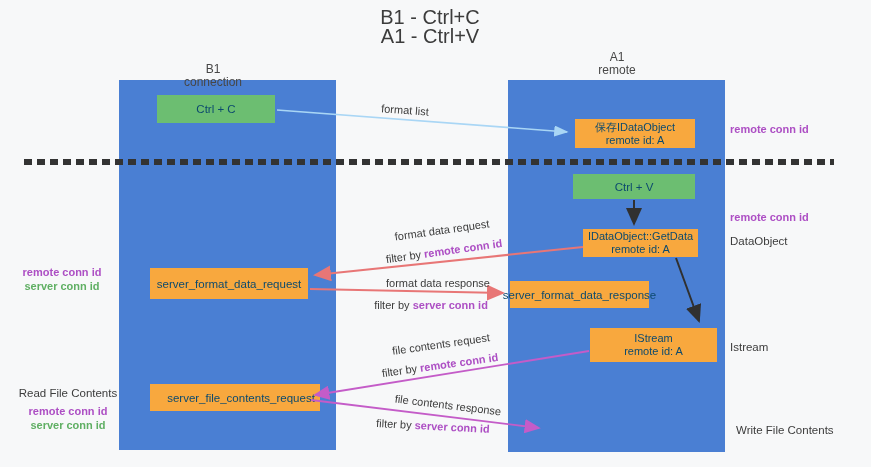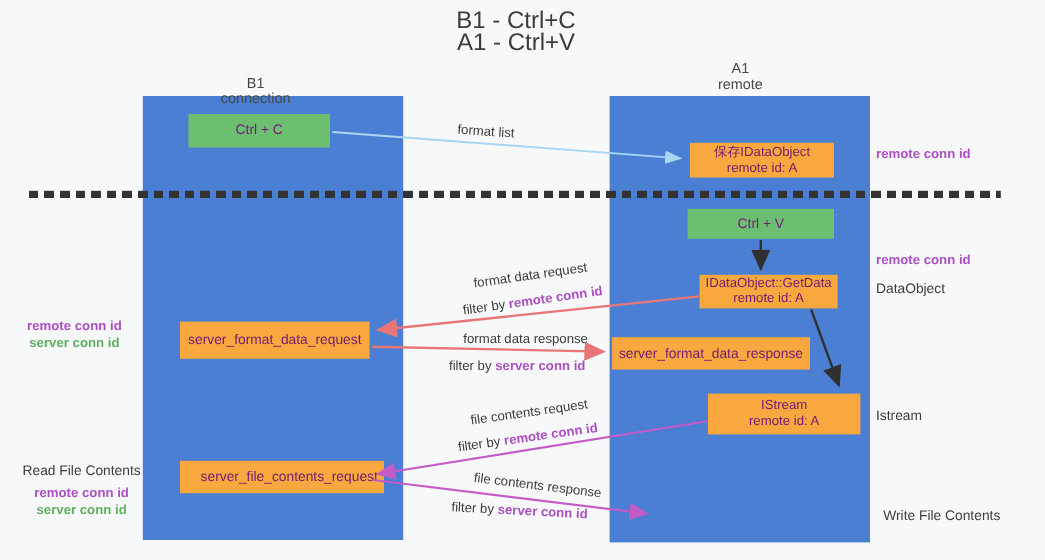"Ctrl + C" .node { color: #701a75 -> #0c4a6e }
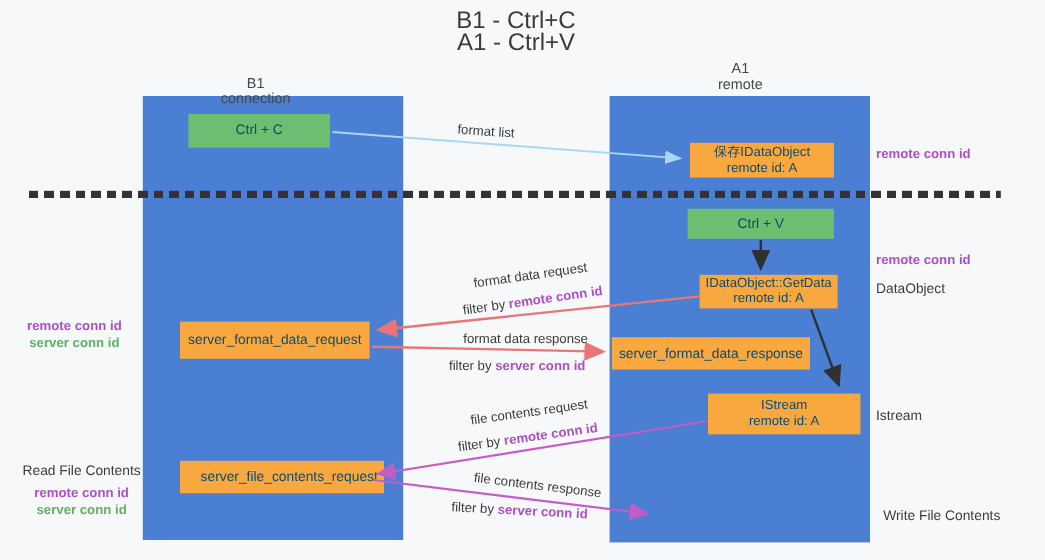"server_format_data_response" #node-format-response { width: 165px -> 139px }
